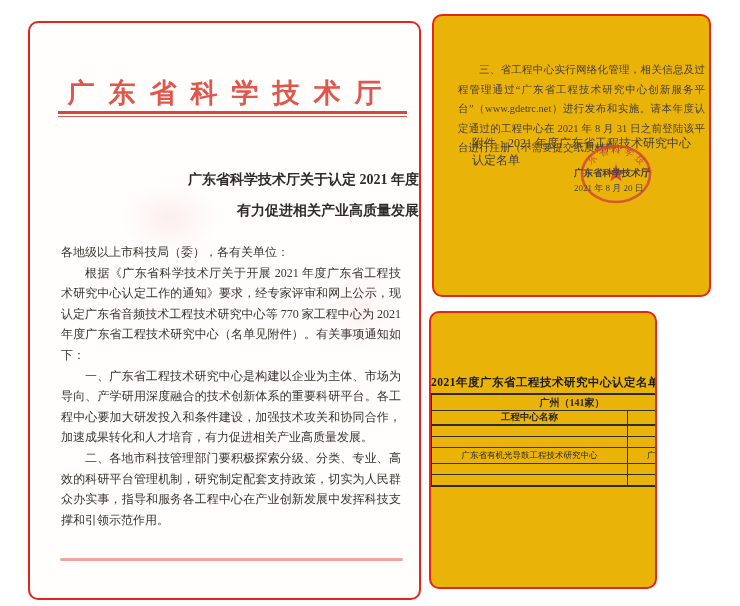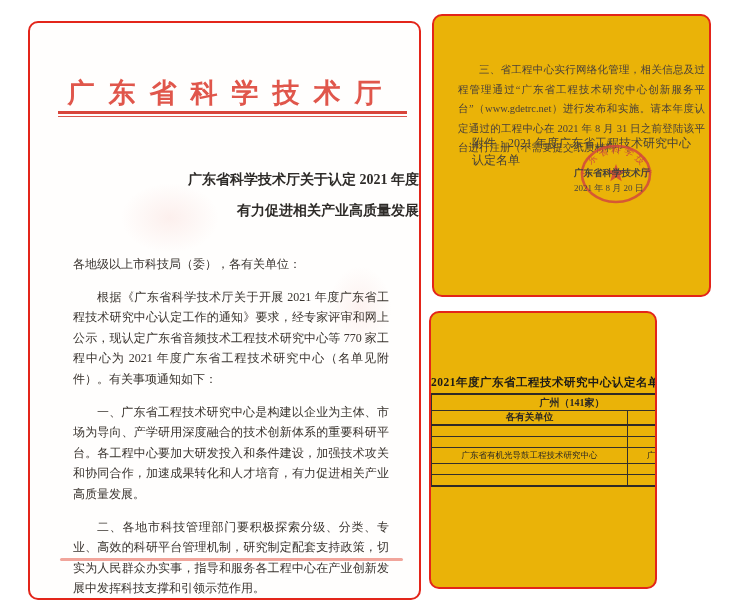"各地级以上市科技局（委），各有关单位：" .left-body p { margin: 12px -> 0 }
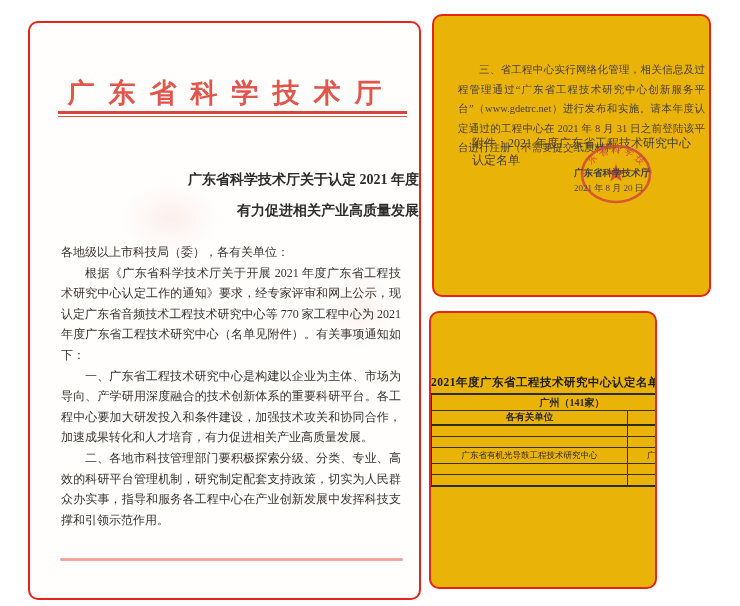"各有关单位" th { text: 各有关单位 -> 工程中心名称 }
